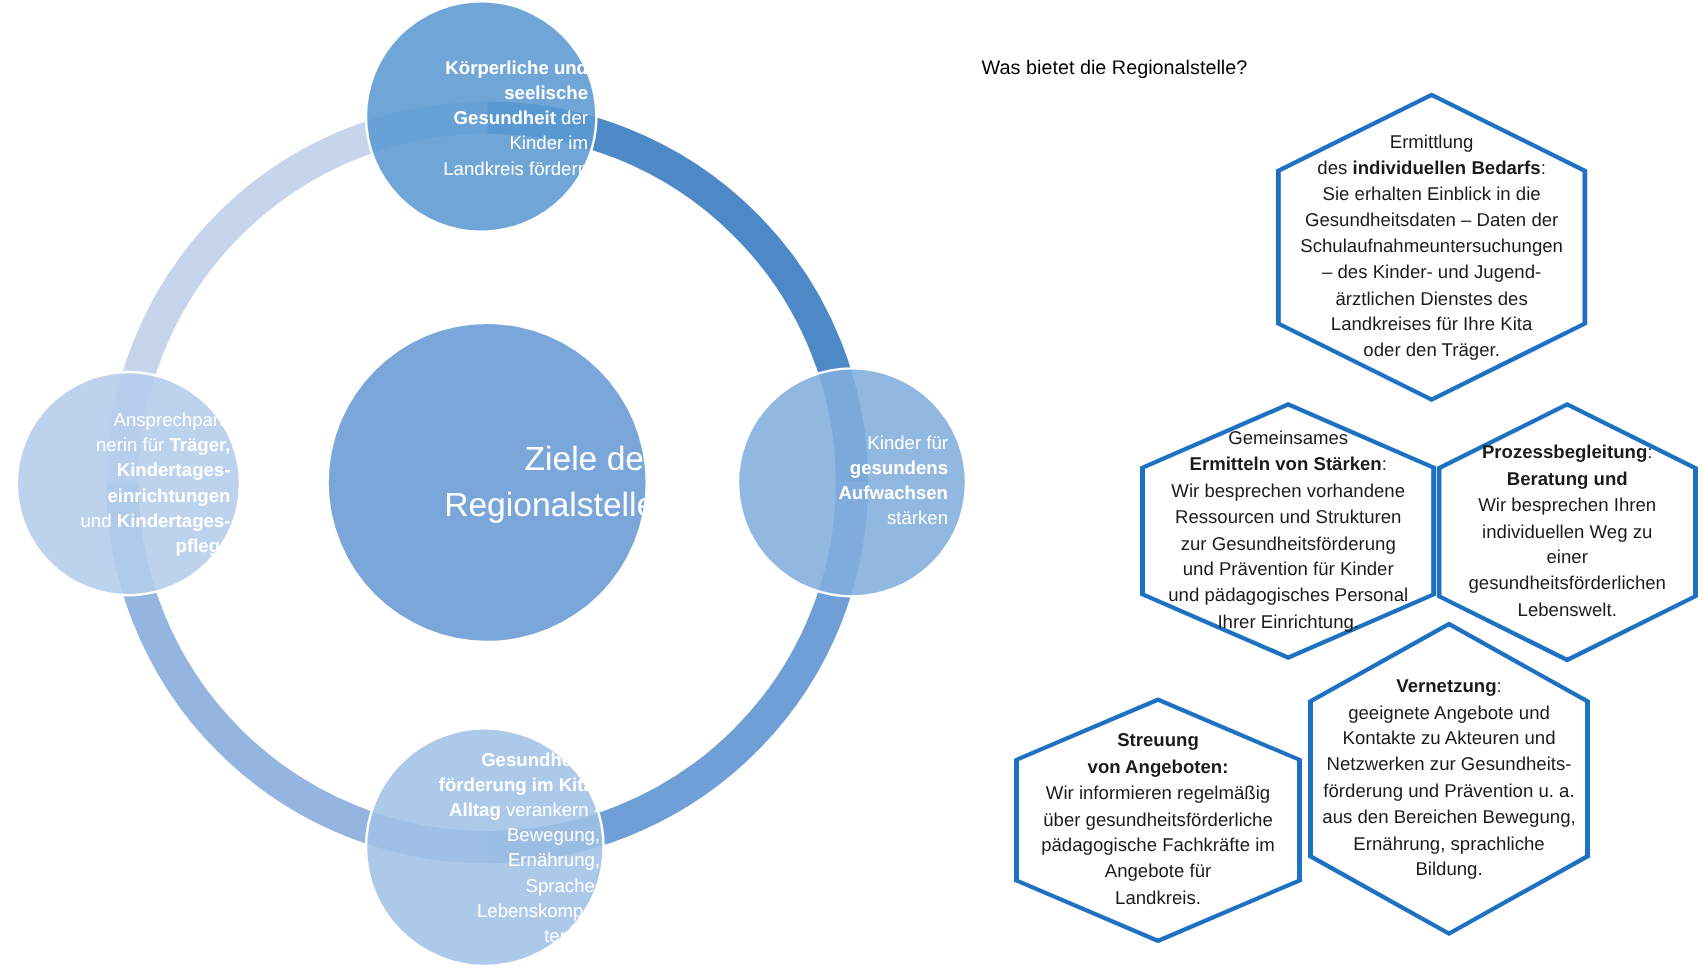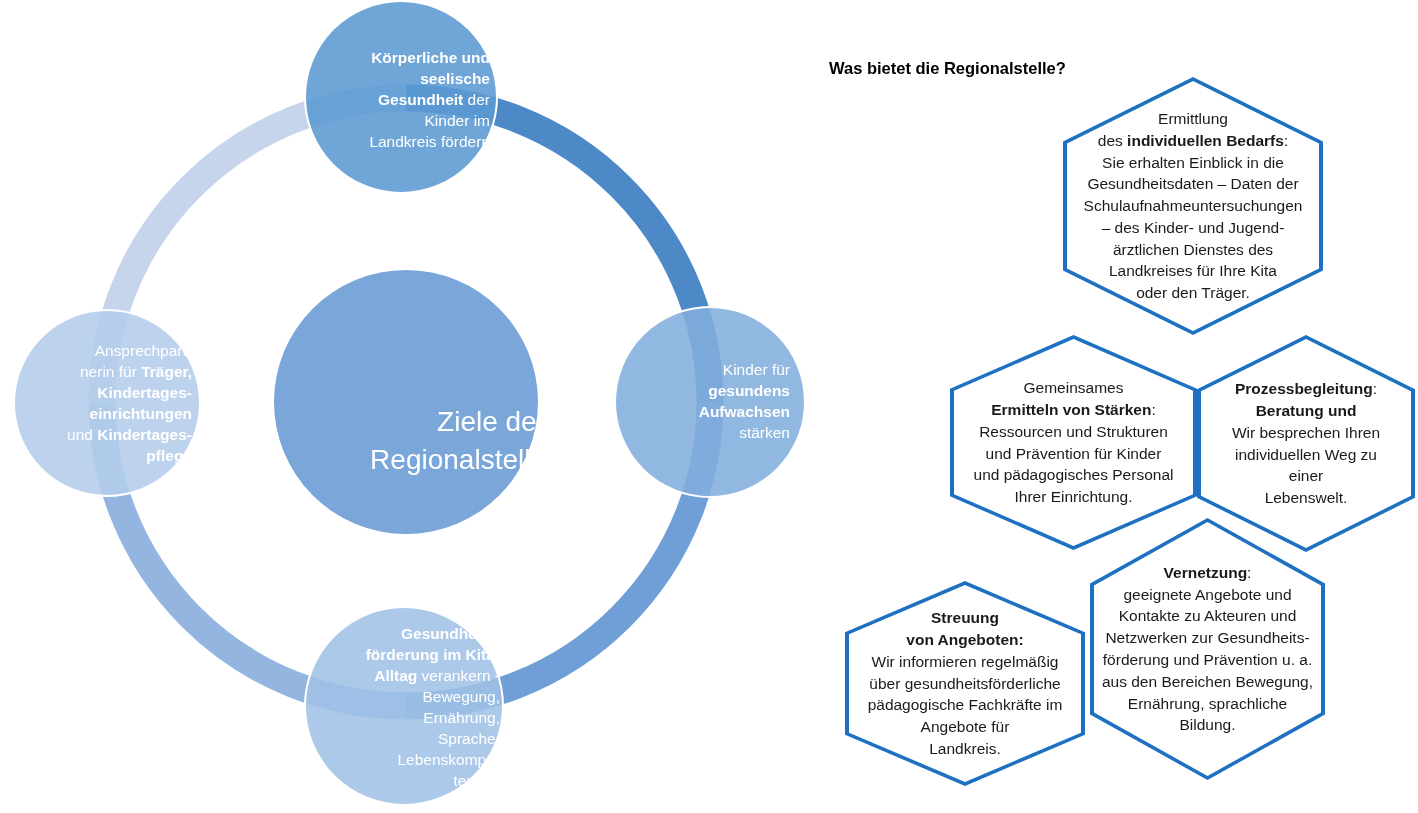"Was bietet die Regionalstelle?" .offer-heading { font-weight: bold -> normal; margin: 11px -> 0 }
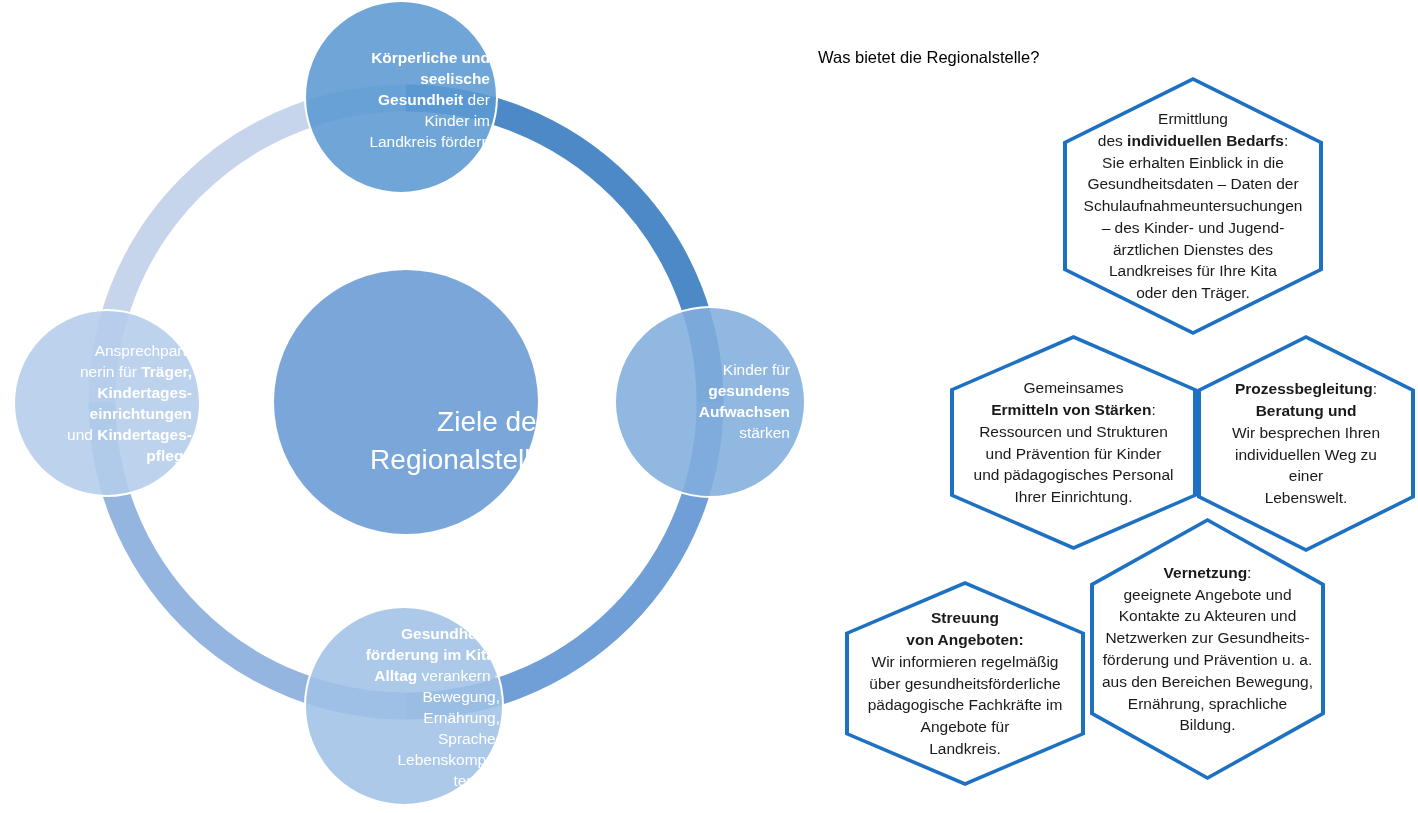"Ziele der" div.ctext { margin-top: 39px -> none }
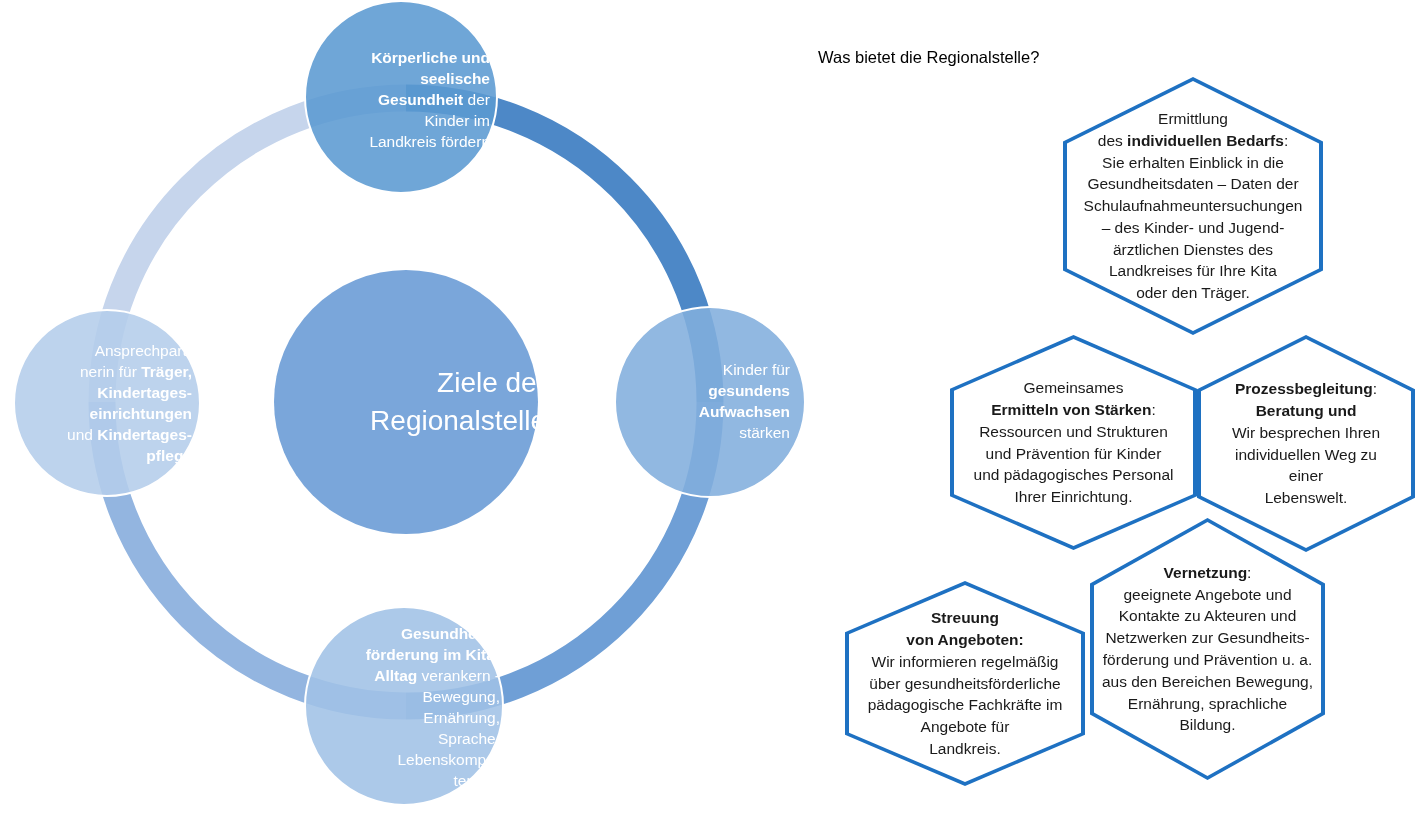"Wir besprechen vorhandene" div { html: none -> <div><span>Wir besprechen vorhandene</span></div> }
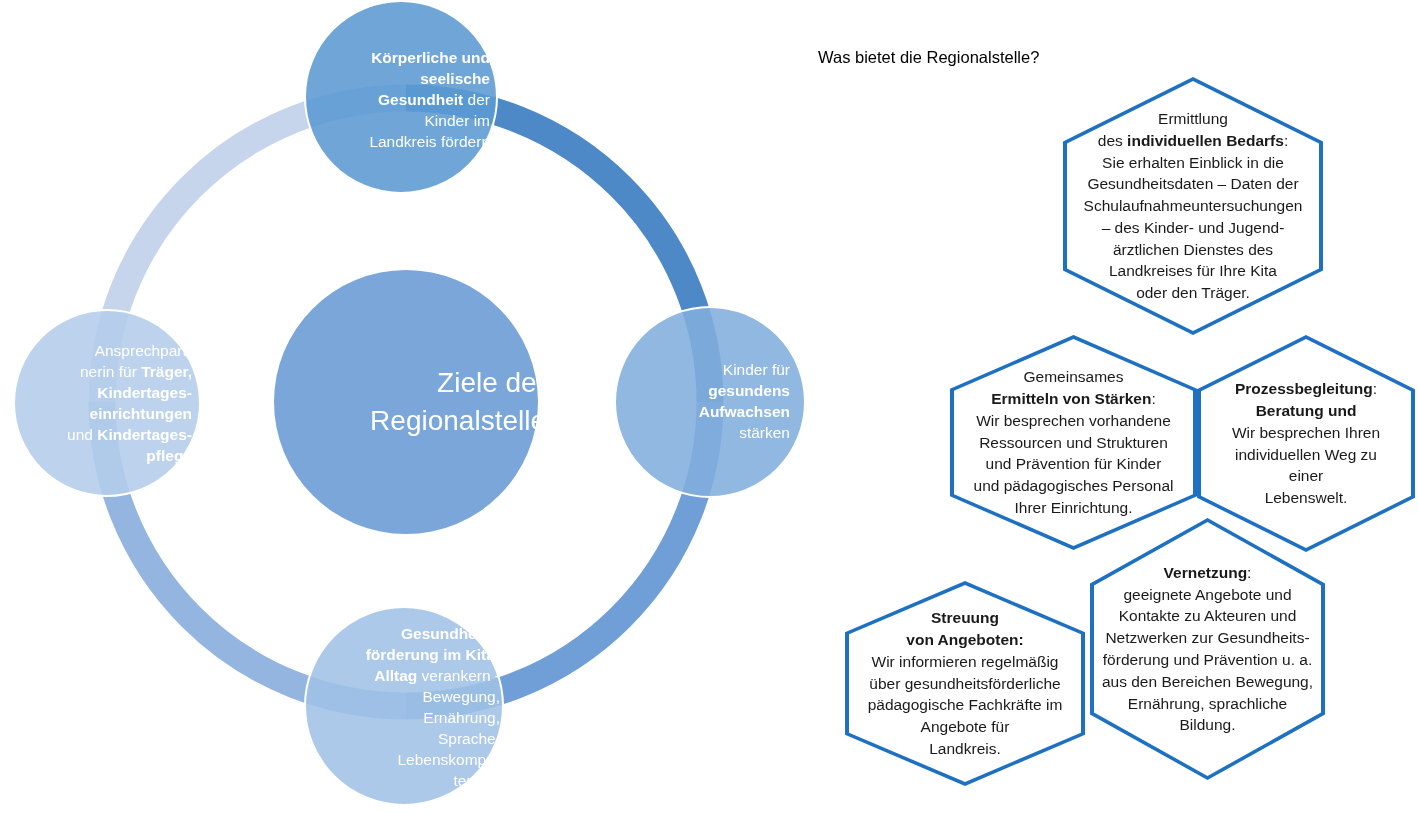"zur Gesundheitsförderung" div { html: none -> <div><span>zur Gesundheitsförderung</span></div> }
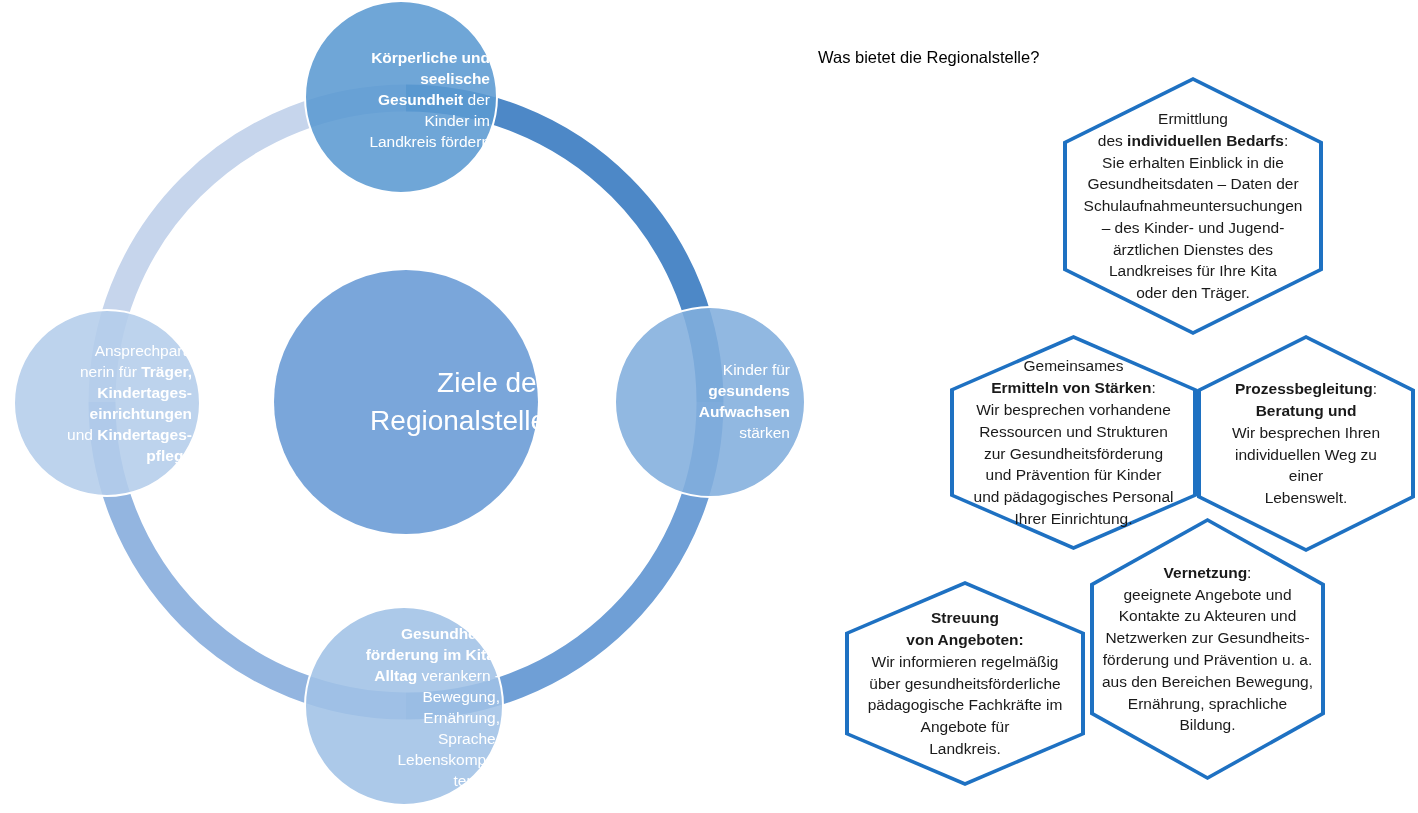"gesundheitsförderlichen" div { html: none -> <div><span>gesundheitsförderlichen</span></div> }
